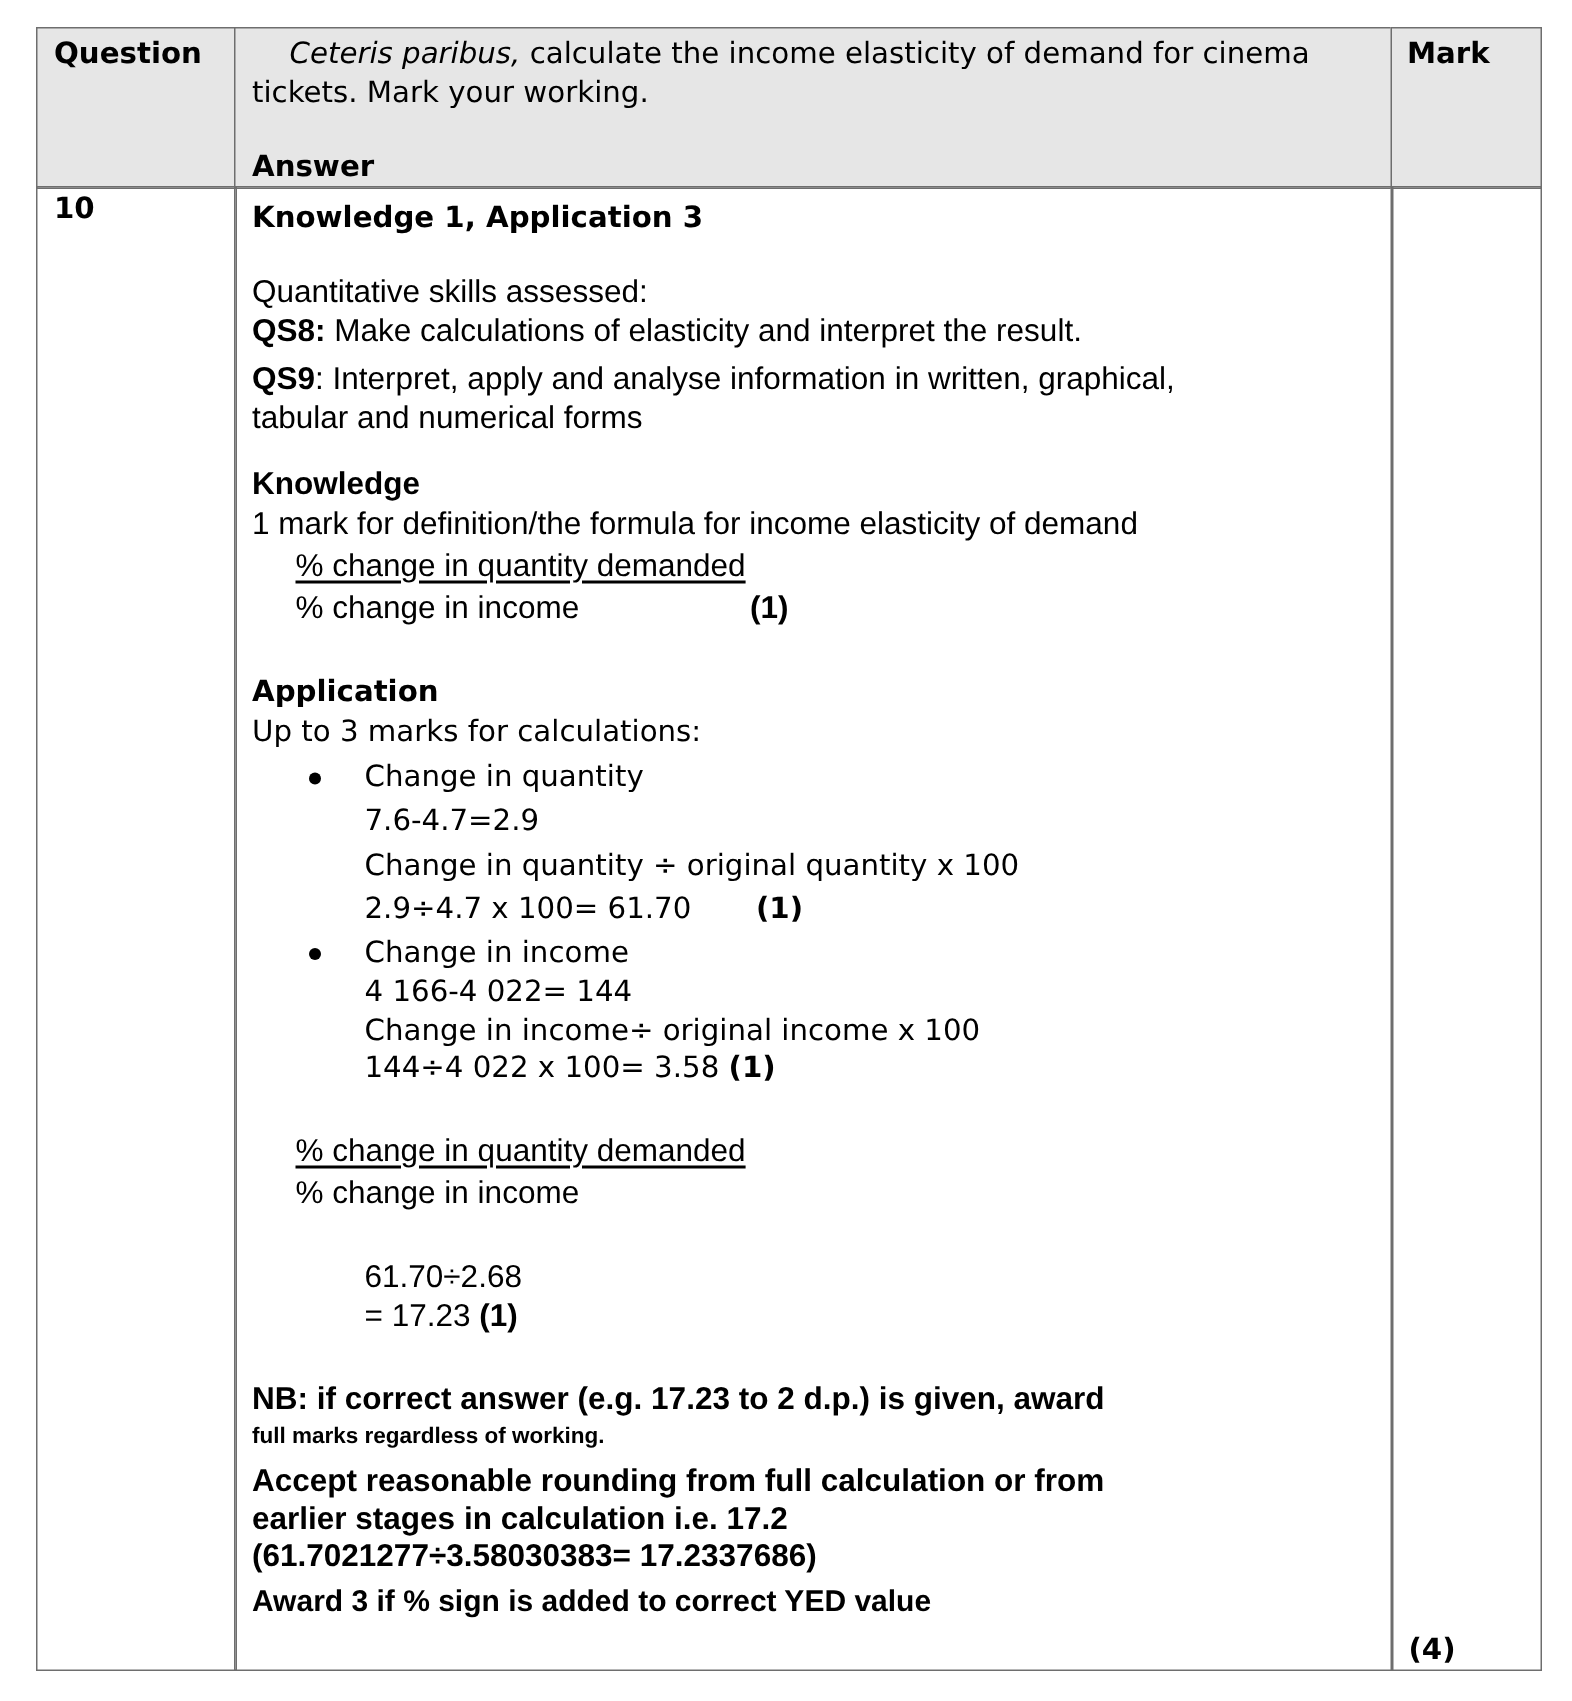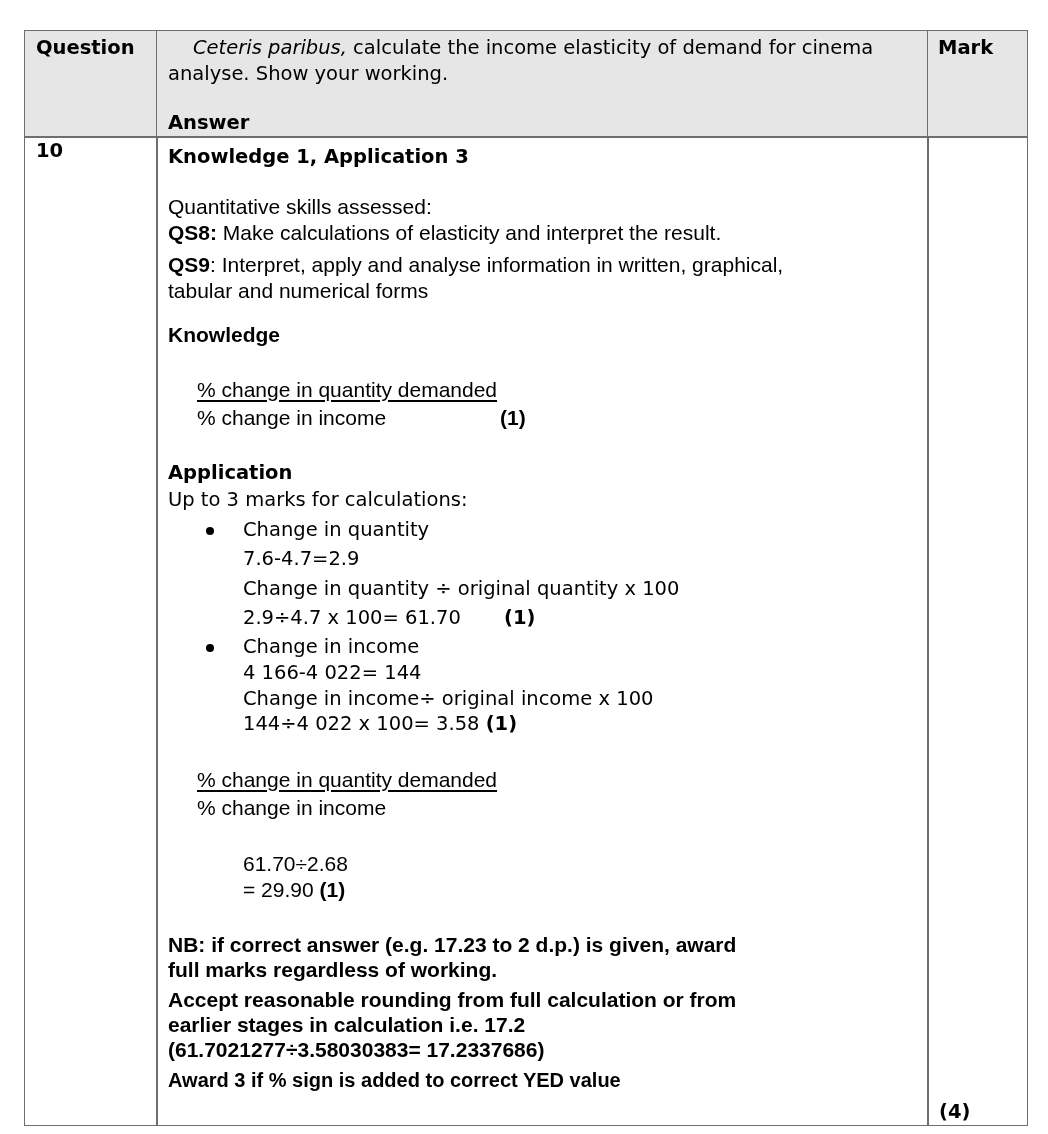"Question" .tbl { top: 30px -> 18px }
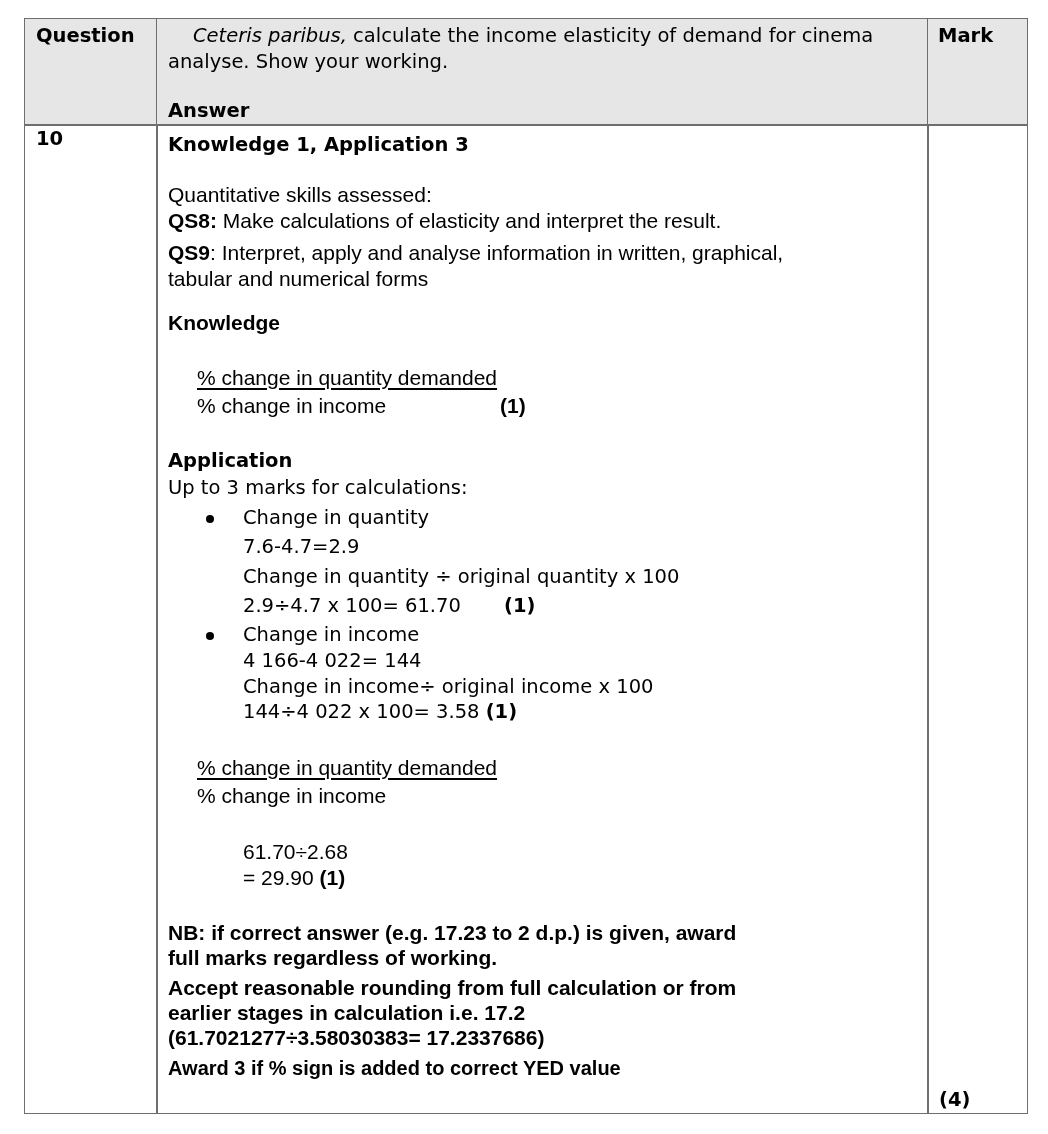"analyse. Show your working." span.line { text: analyse. Show -> tickets. Mark }
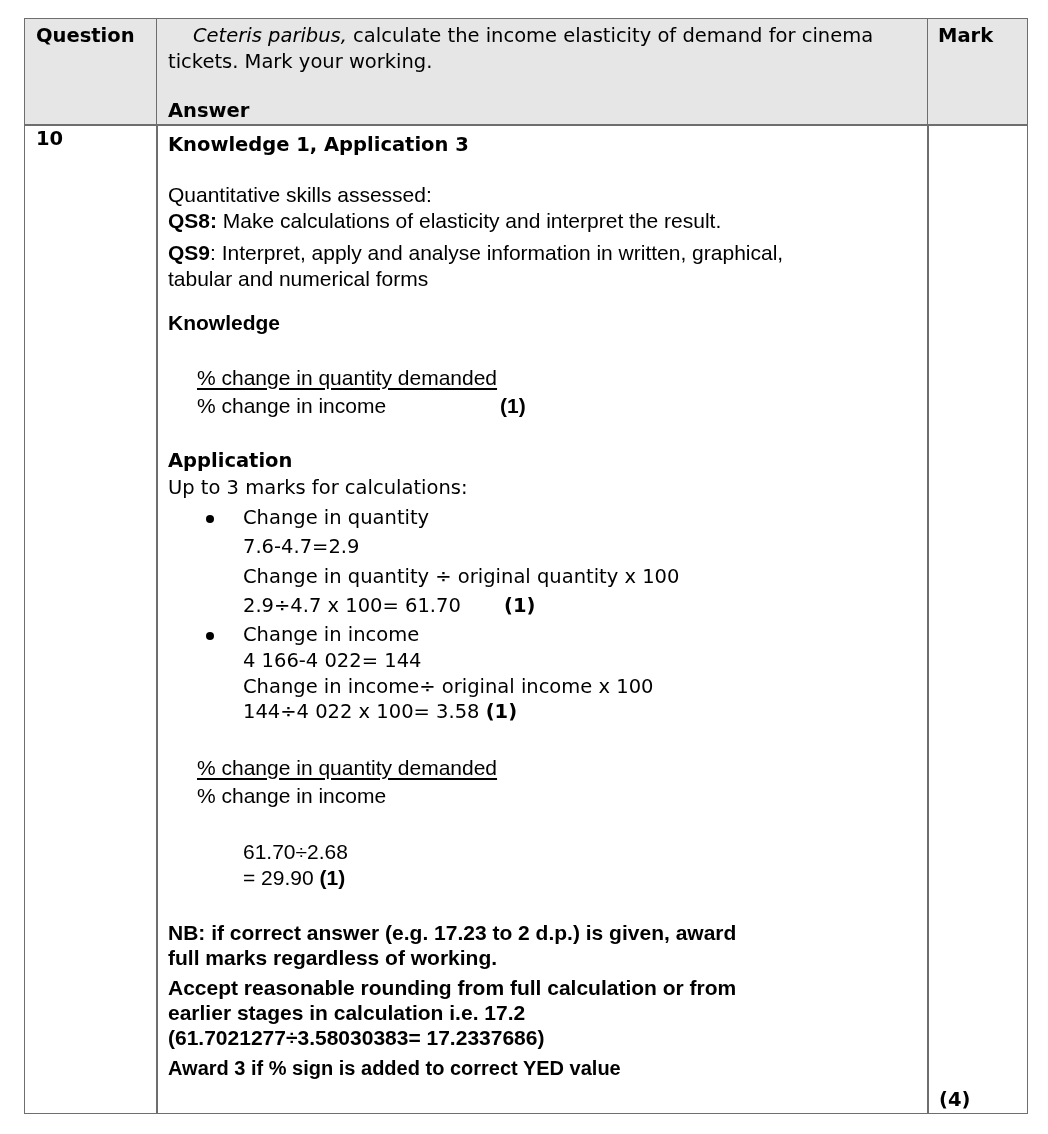"1 mark for definition/the formula" span.line { html: none -> <span>1 mark for definition/the formula for income elasticity of demand</span> }
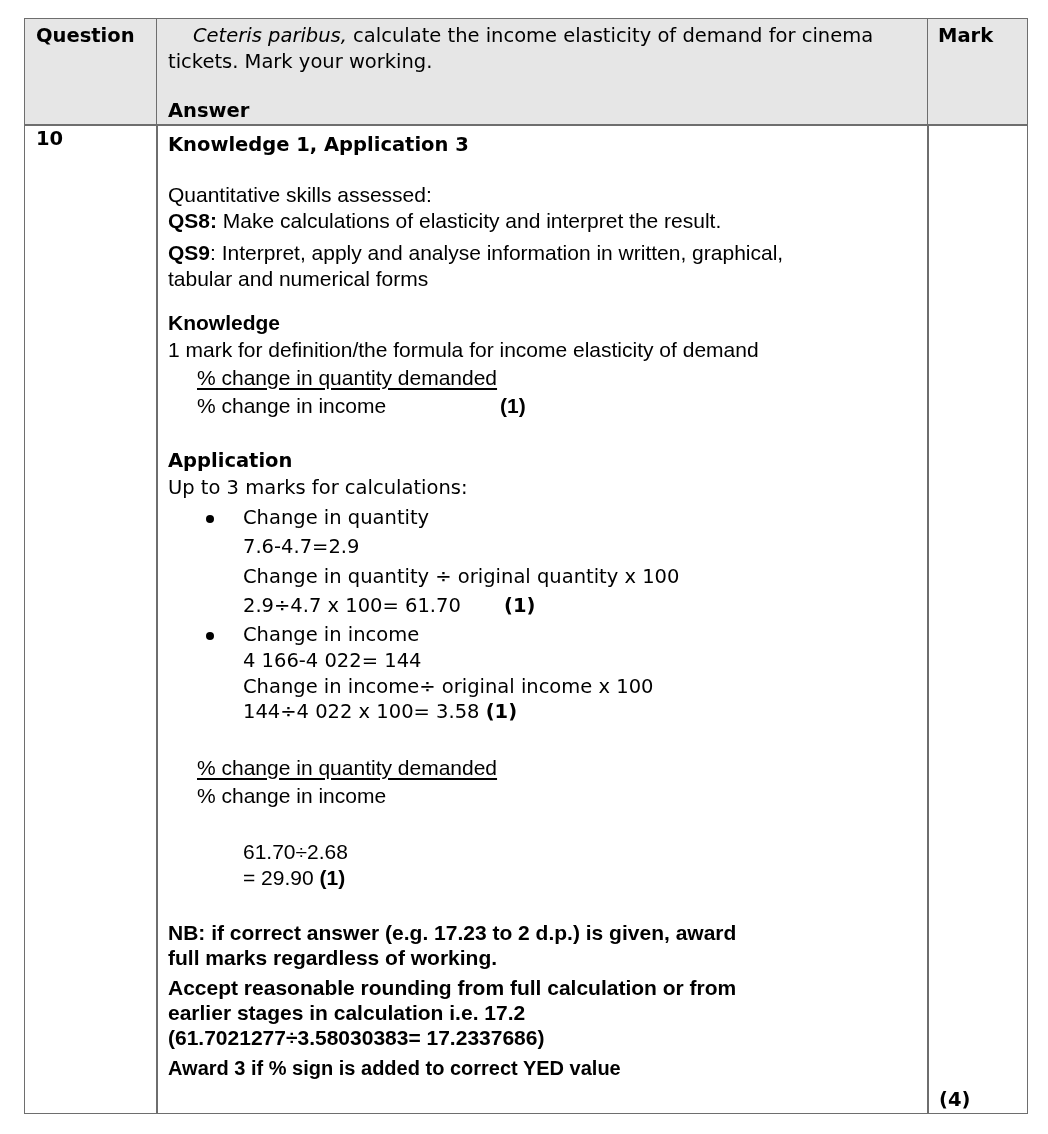"= 29.90" span { text: 29.90 -> 17.23 }
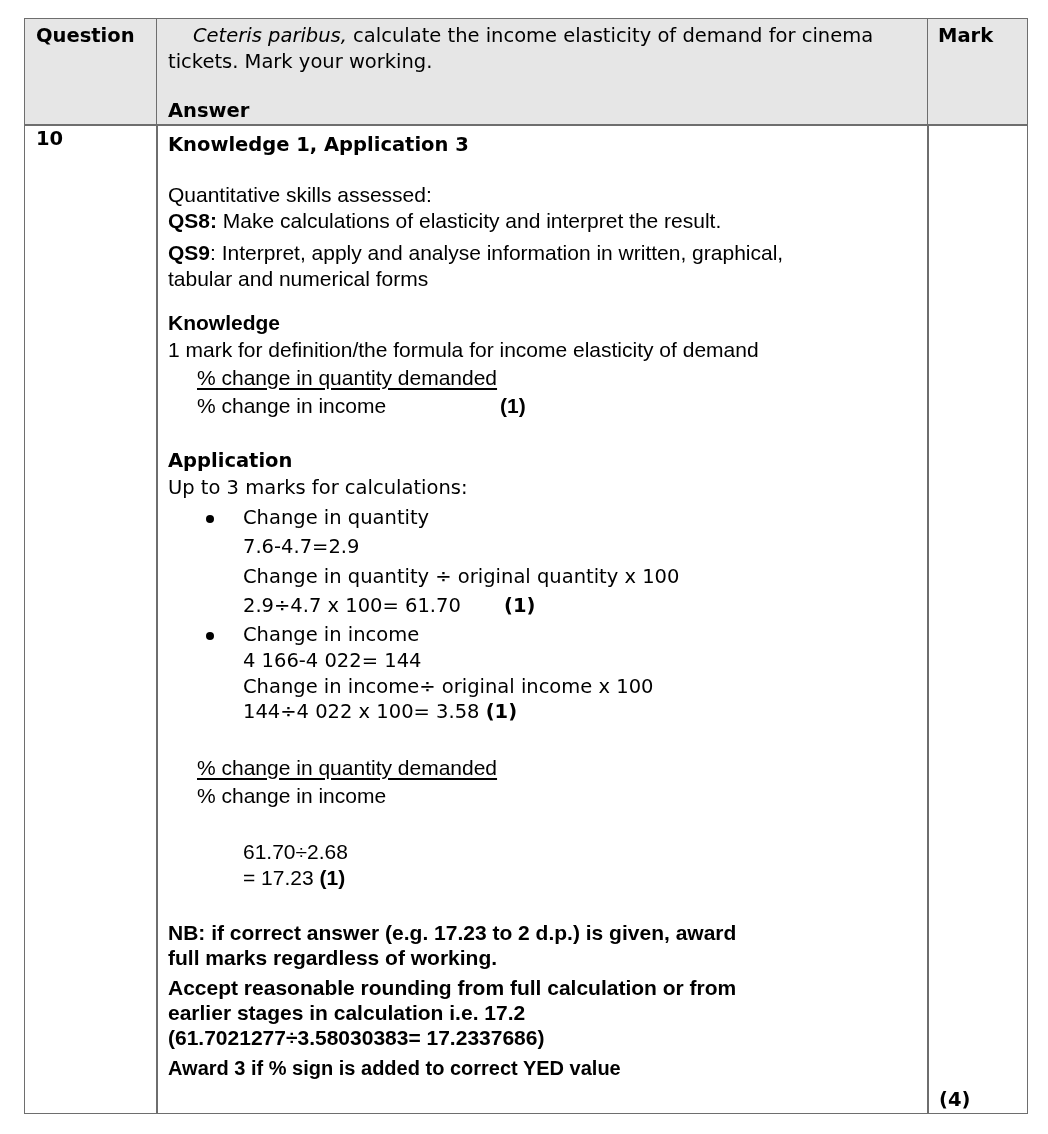"full marks regardless of working." span.line { font-size: 21px -> 15px }
